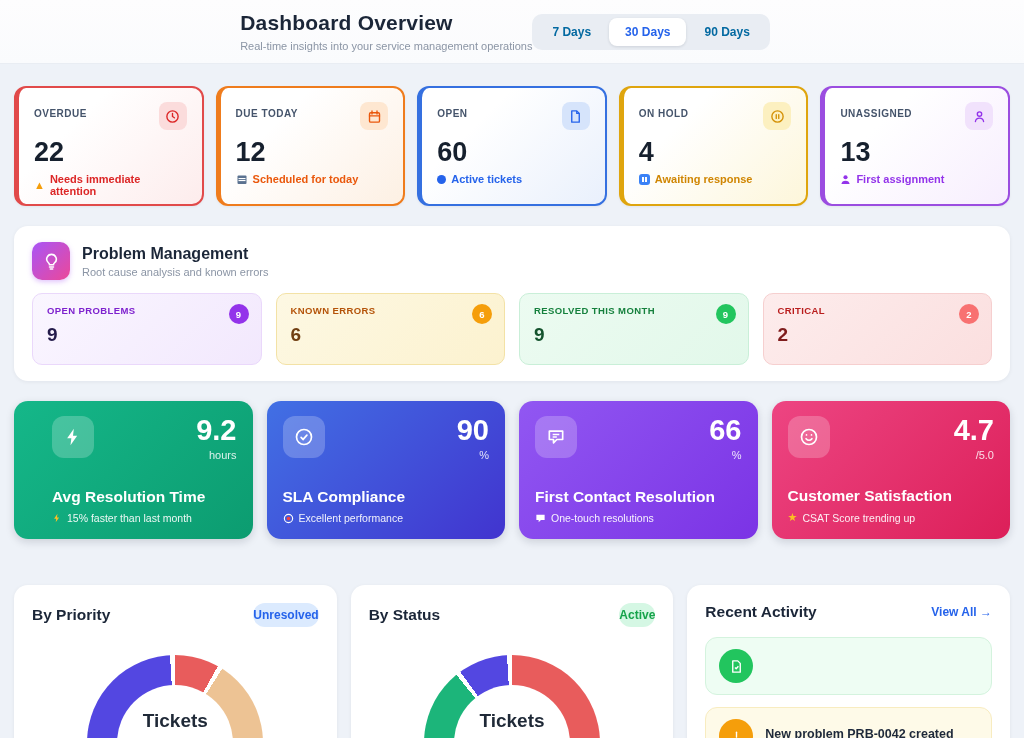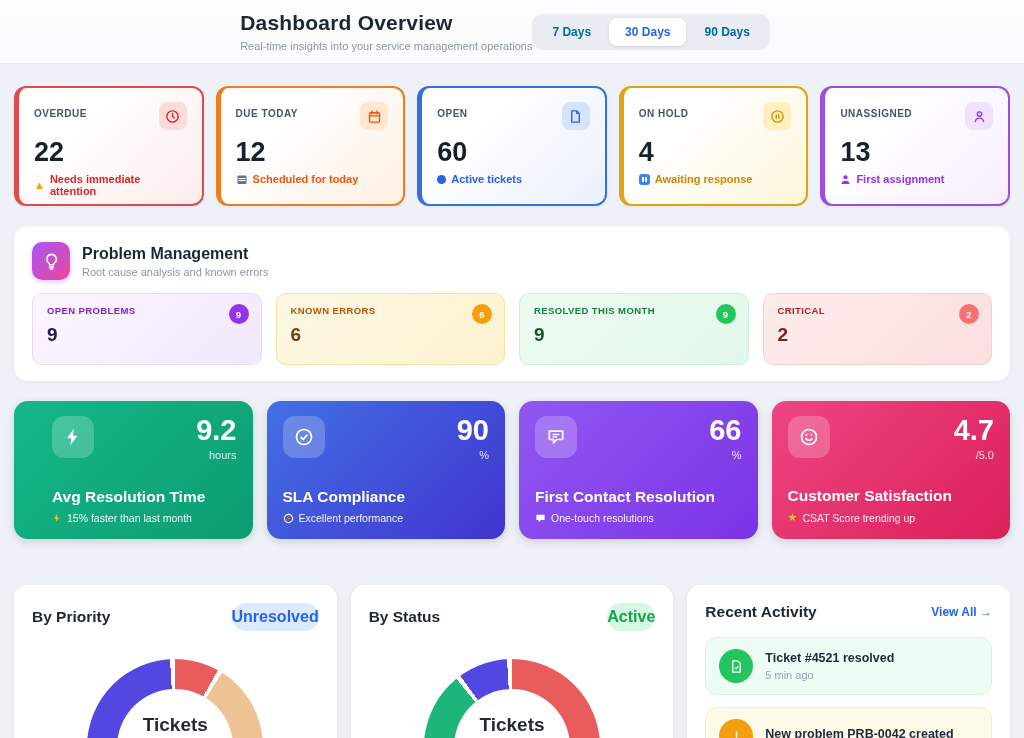"Unresolved" .pill { font-size: 16px -> 12px }
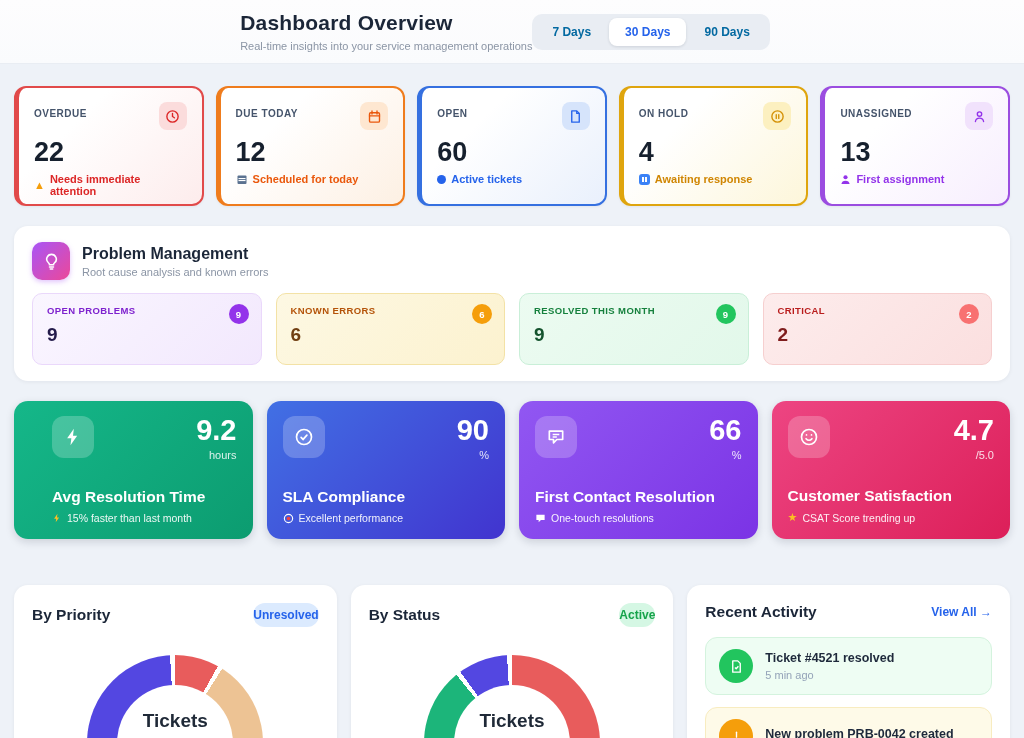"Ticket #4521 resolved" span { html: <span> <div>Ticket #4521 resolved</div> <div>5 min ago</div> </span> -> none }
